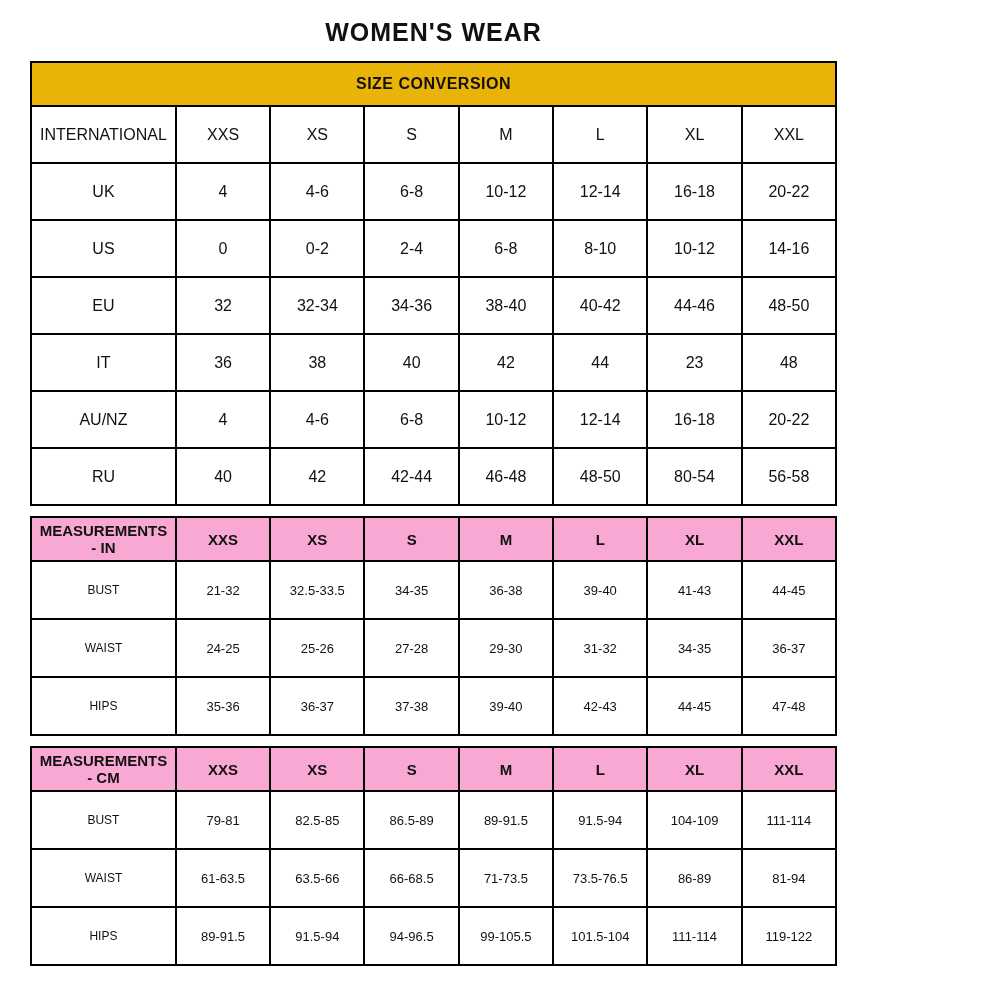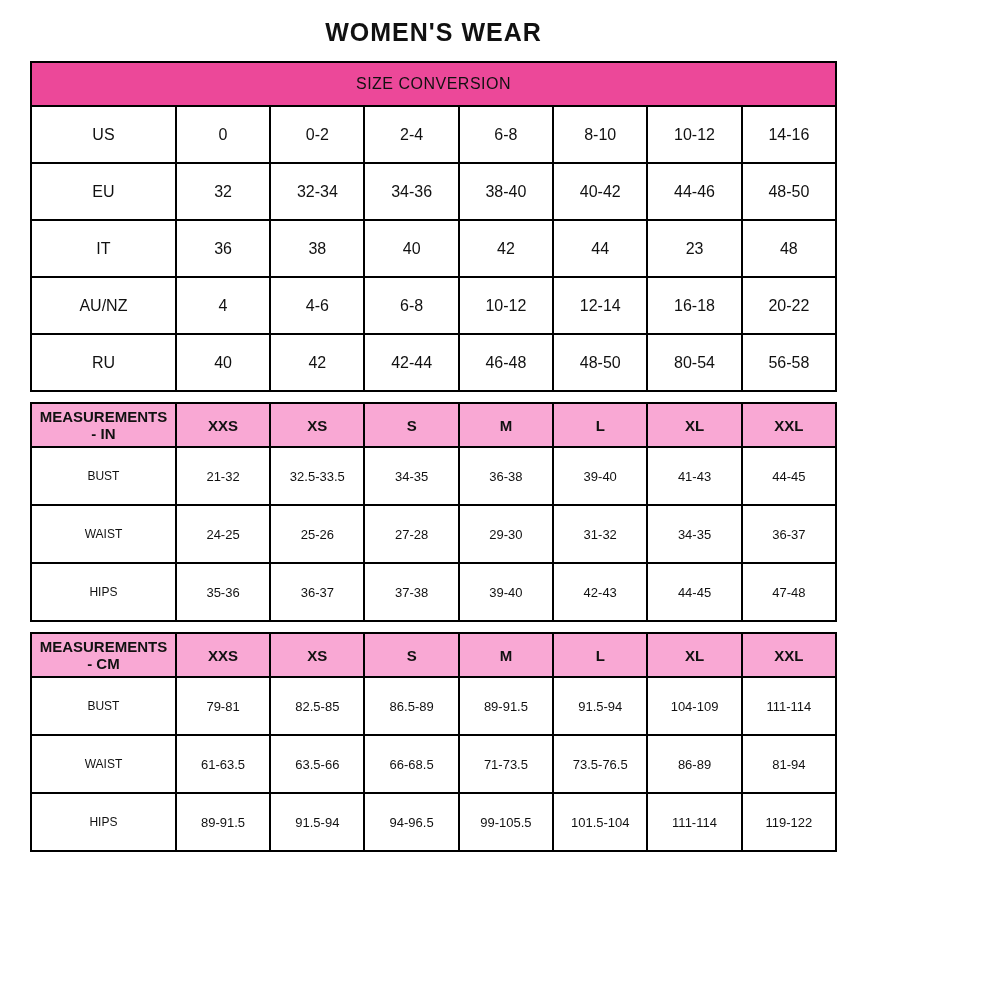"SIZE CONVERSION" .conv td.banner { background: #ec4899 -> #eab308; font-weight: normal -> bold }
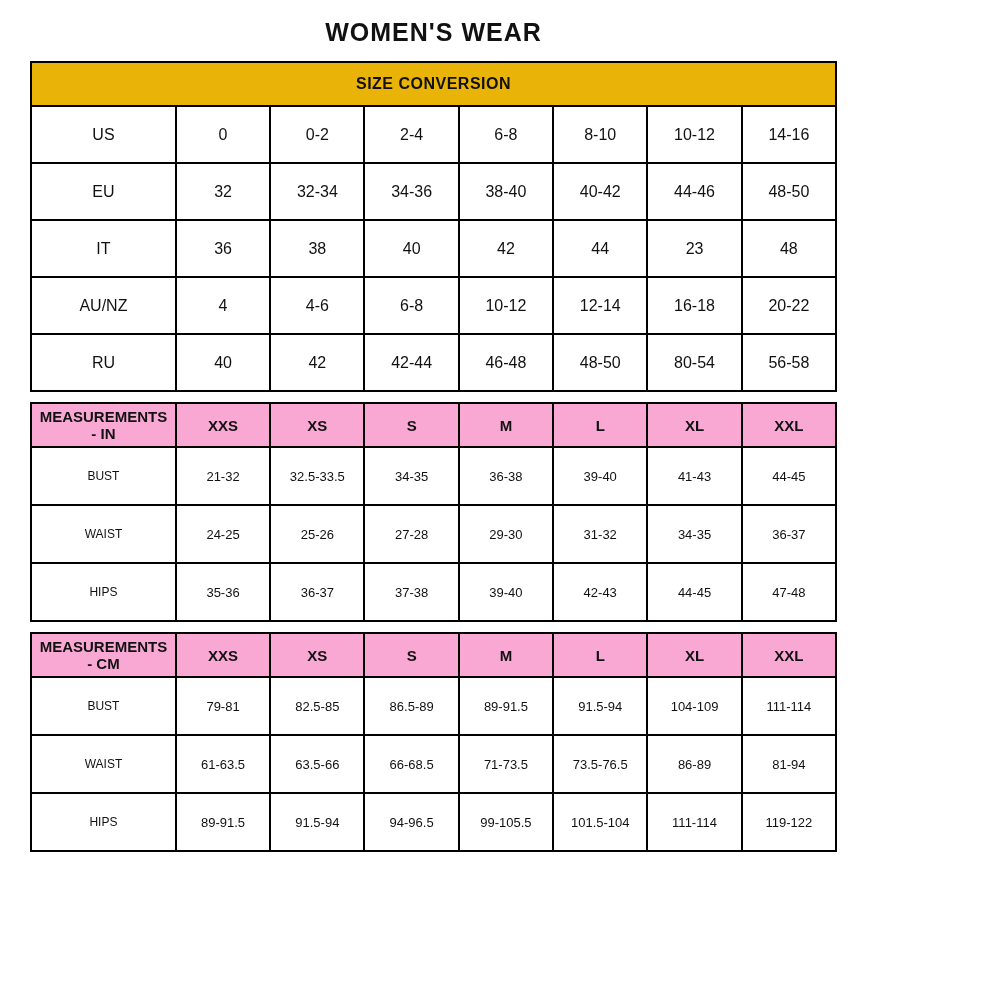"INTERNATIONAL" tr { html: none -> <tr> <td>INTERNATIONAL</td> <td>XXS</td> <td>XS</td> <td>S</td> <td>M</td> <td>L</td> <td>XL</td> <td>XXL</td> </tr> }
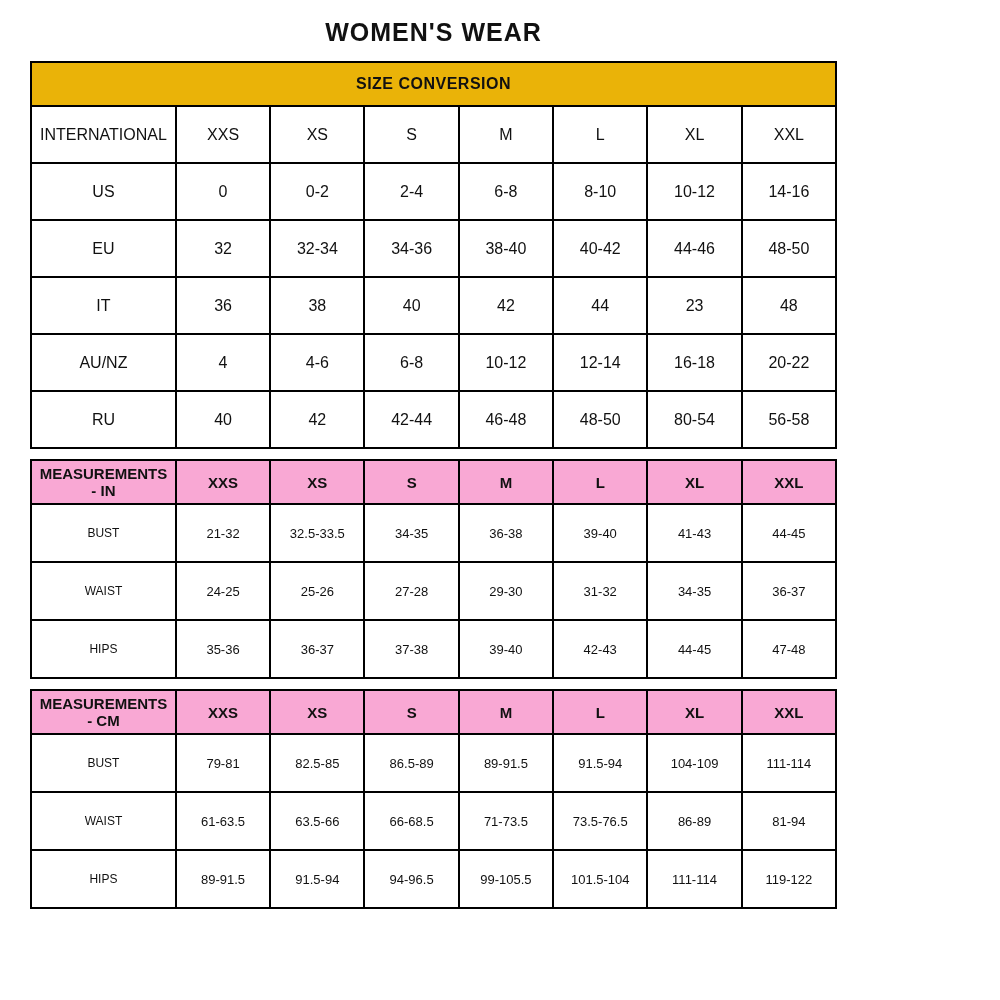"UK" tr { html: none -> <tr> <td>UK</td> <td>4</td> <td>4-6</td> <td>6-8</td> <td>10-12</td> <td>12-14</td> <td>16-18</td> <td>20-22</td> </tr> }
